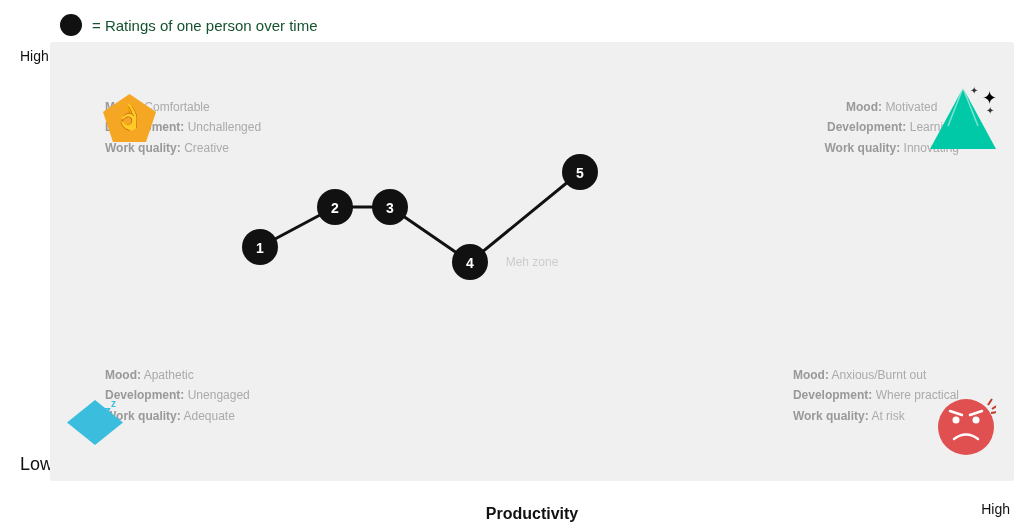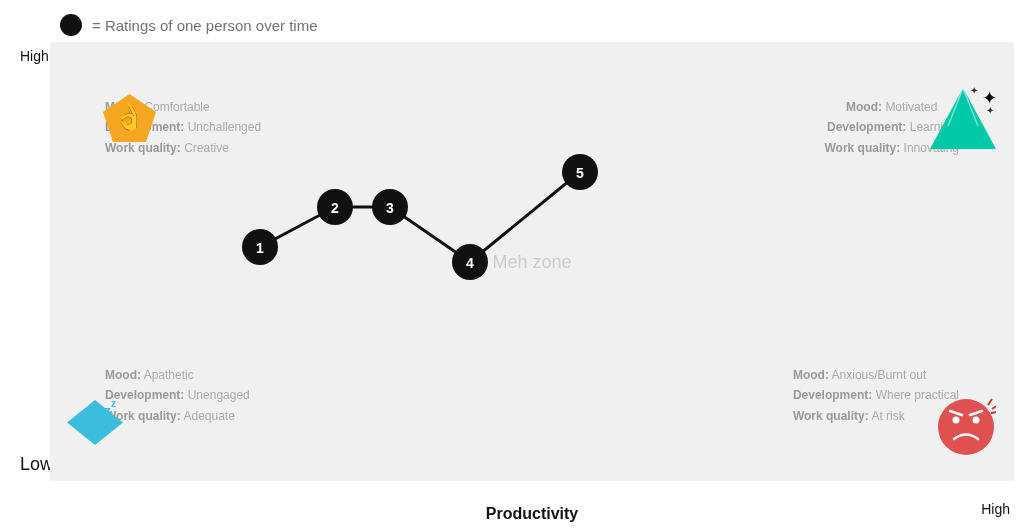"= Ratings of one person" .legend { color: #737373 -> #14532d }
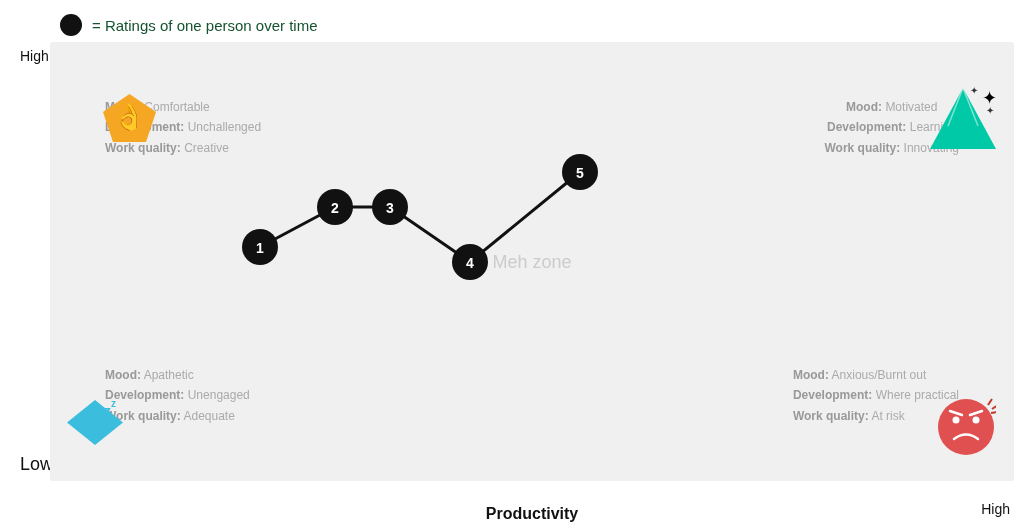"Meh zone" .meh-zone { font-size: 18px -> 12px }
